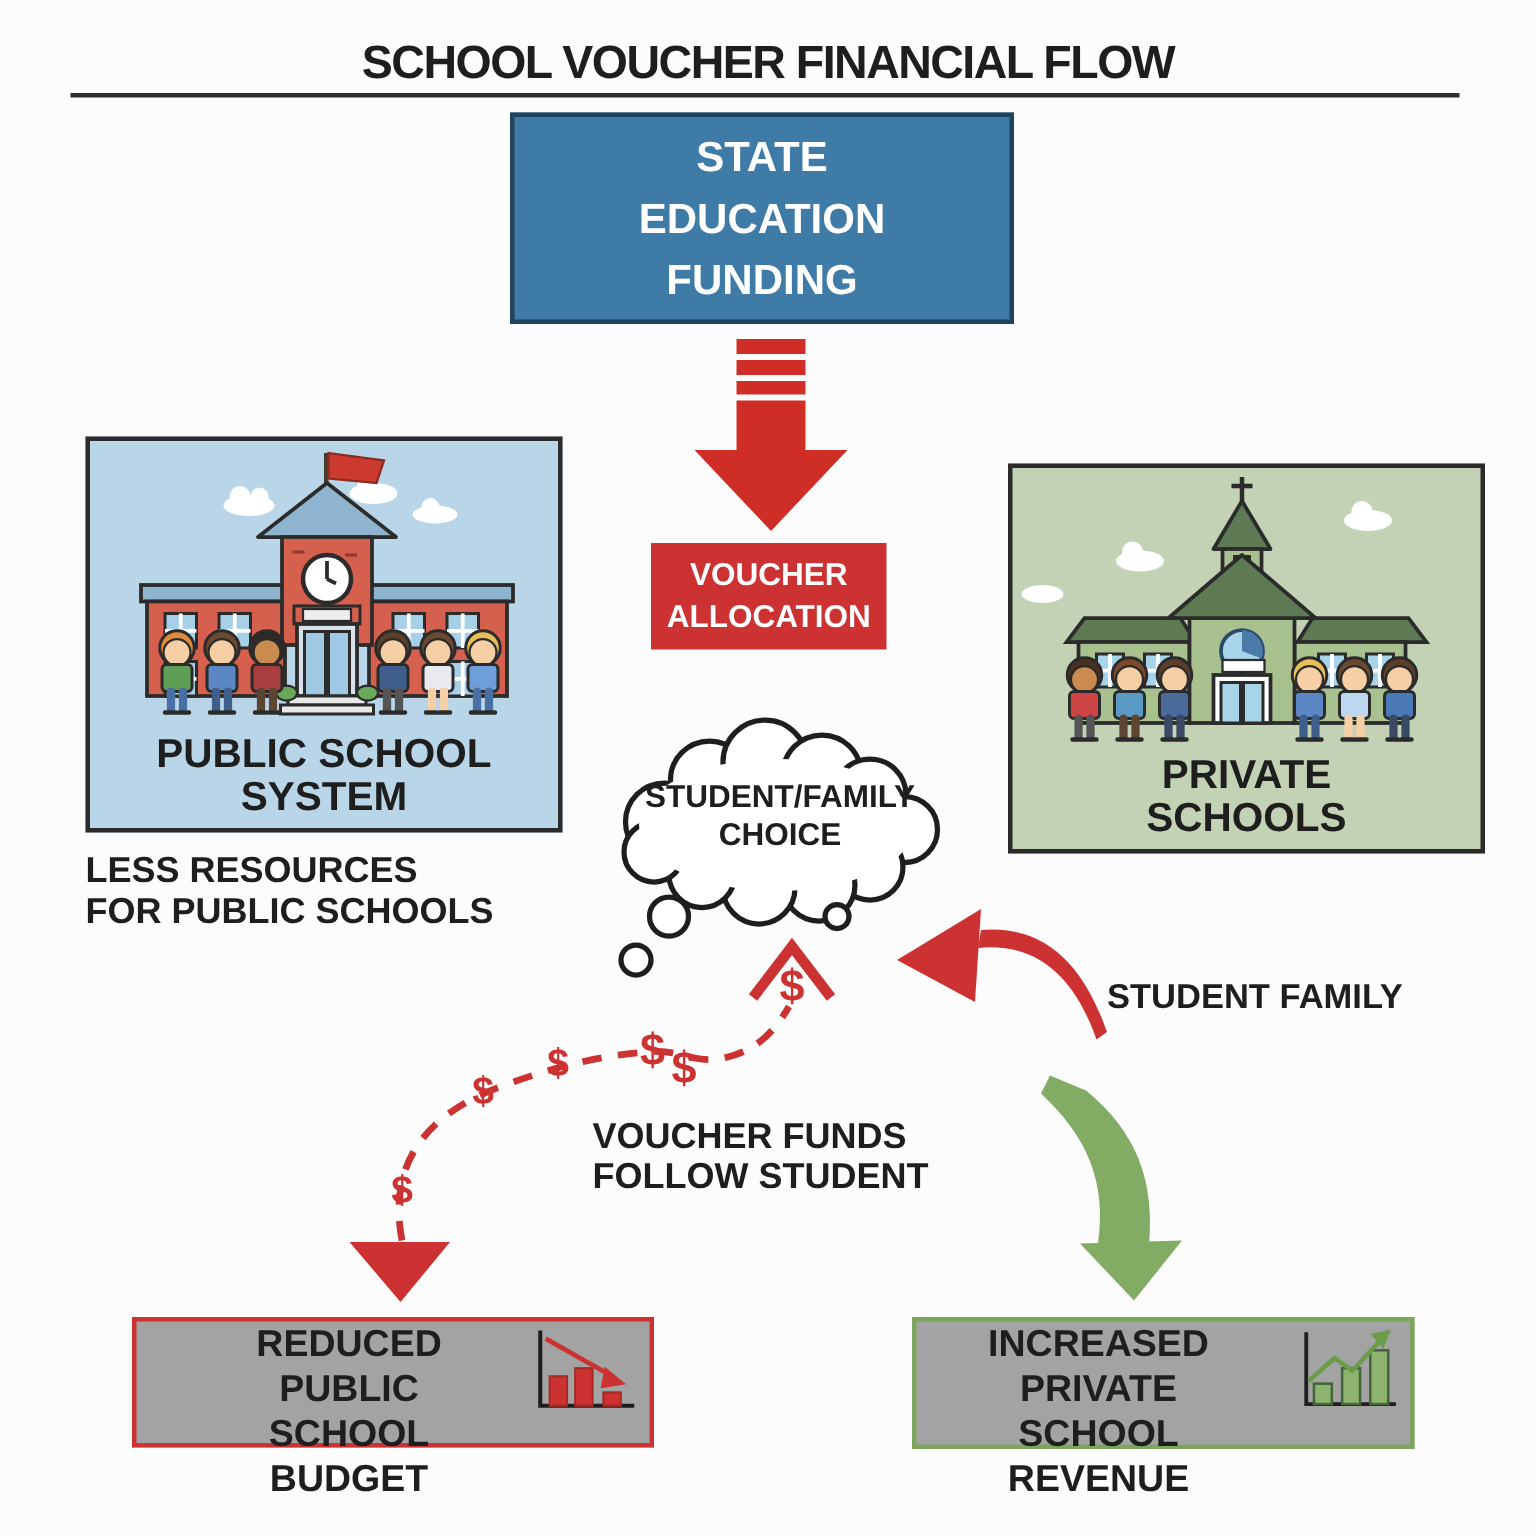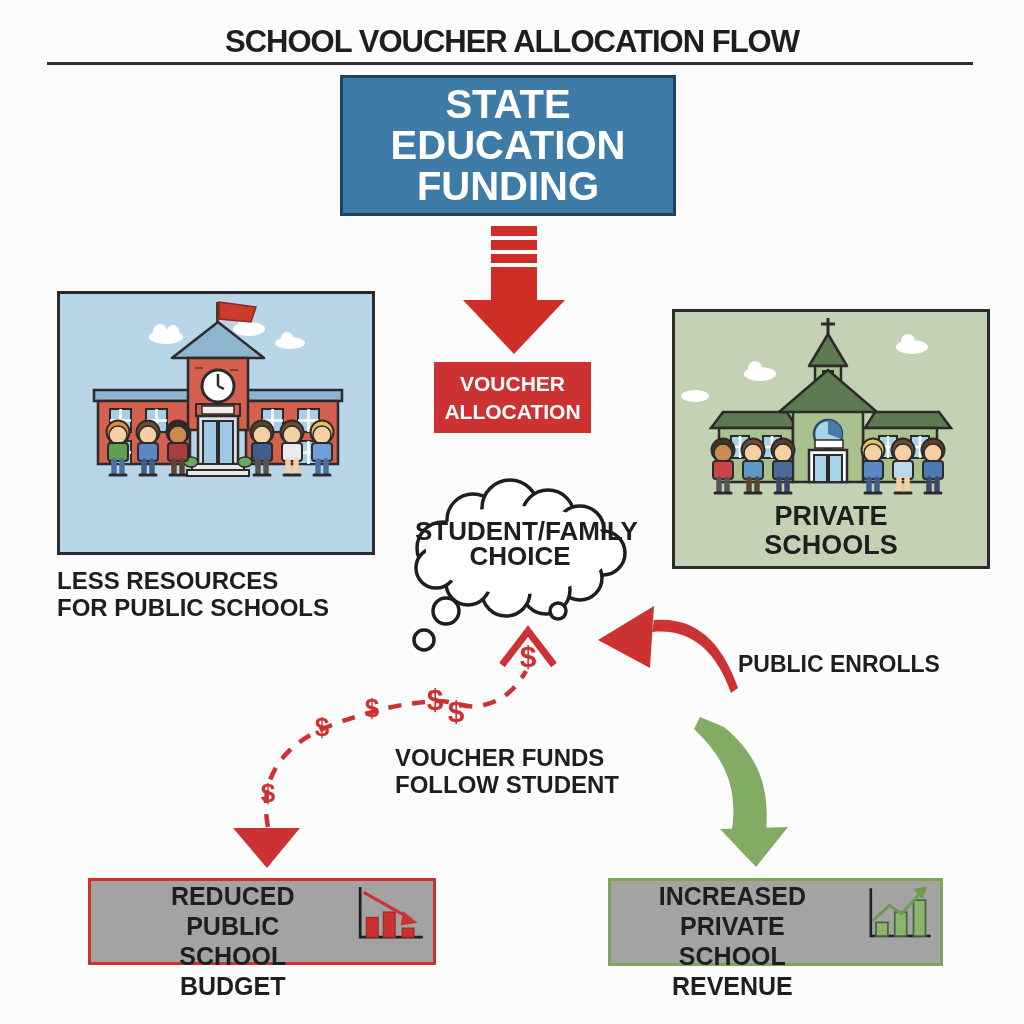"SCHOOL VOUCHER ALLOCATION FLOW" div.abs { text: ALLOCATION -> FINANCIAL }
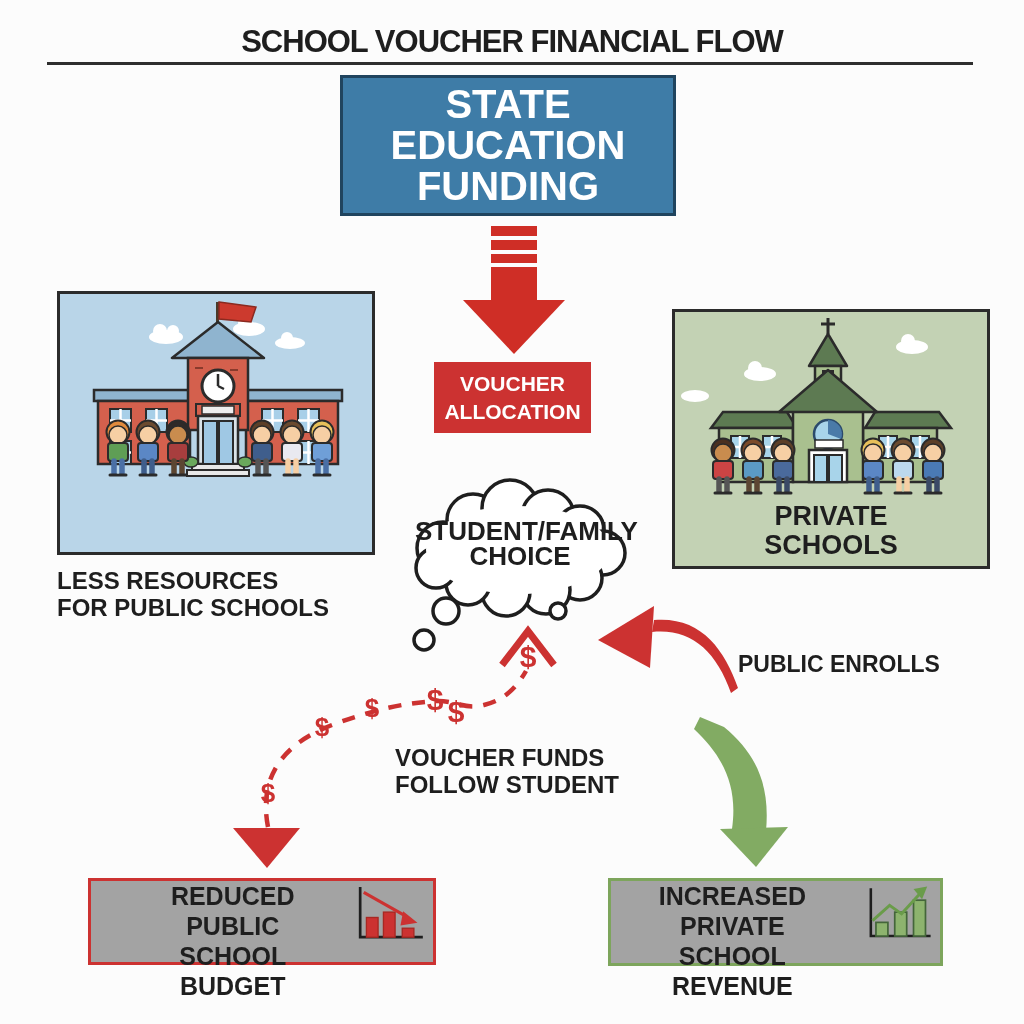"STATE" .state-box { font-size: 40px -> 28px }
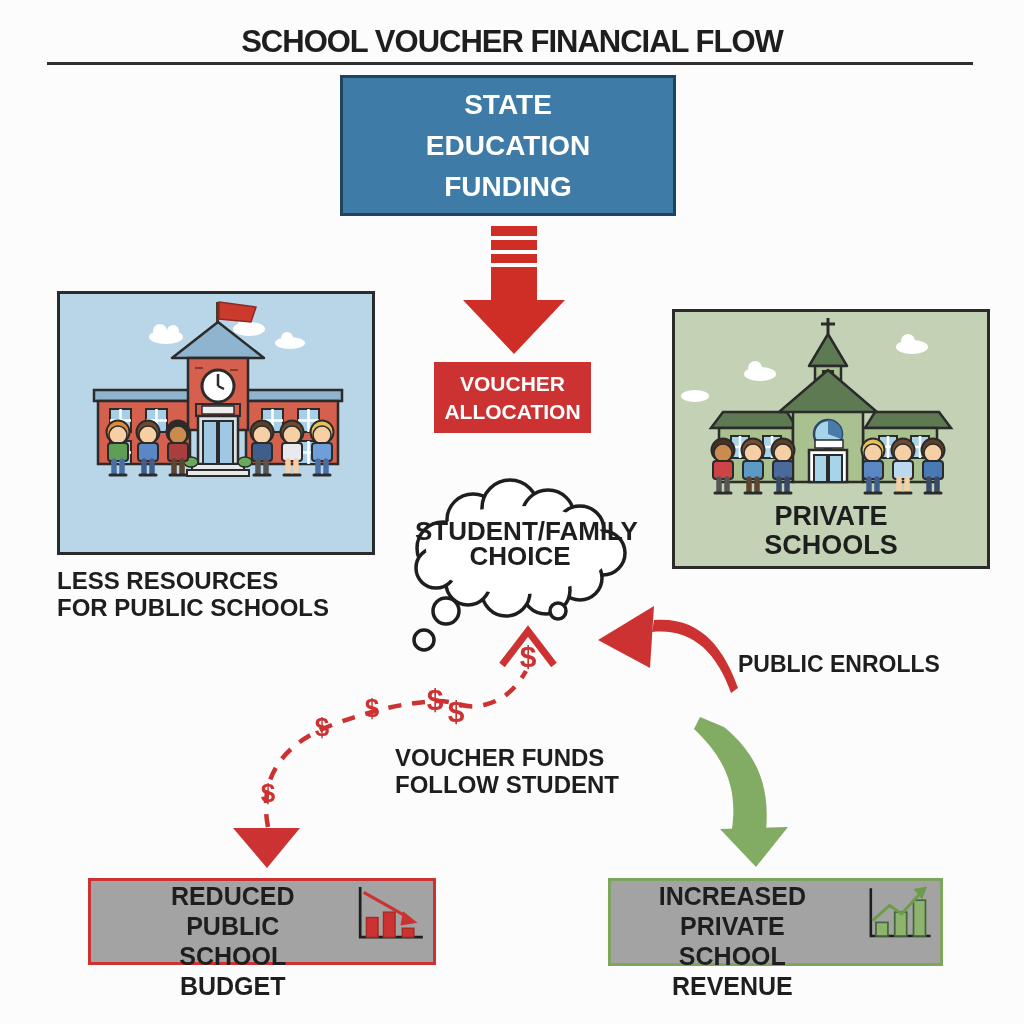"PUBLIC SCHOOL" div.panel-label { html: none -> <div>PUBLIC SCHOOL SYSTEM</div> }
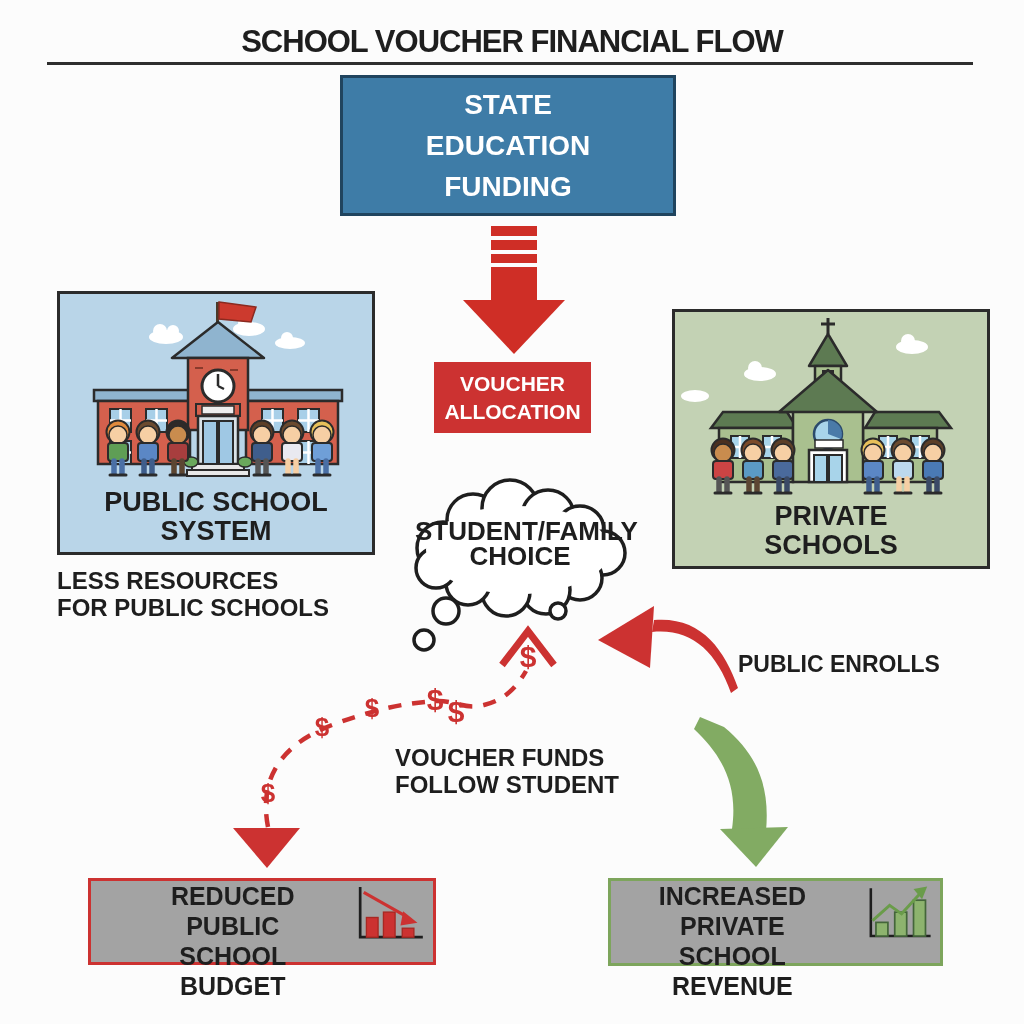"STUDENT/FAMILY" .cloud-label { font-size: 26px -> 21px }
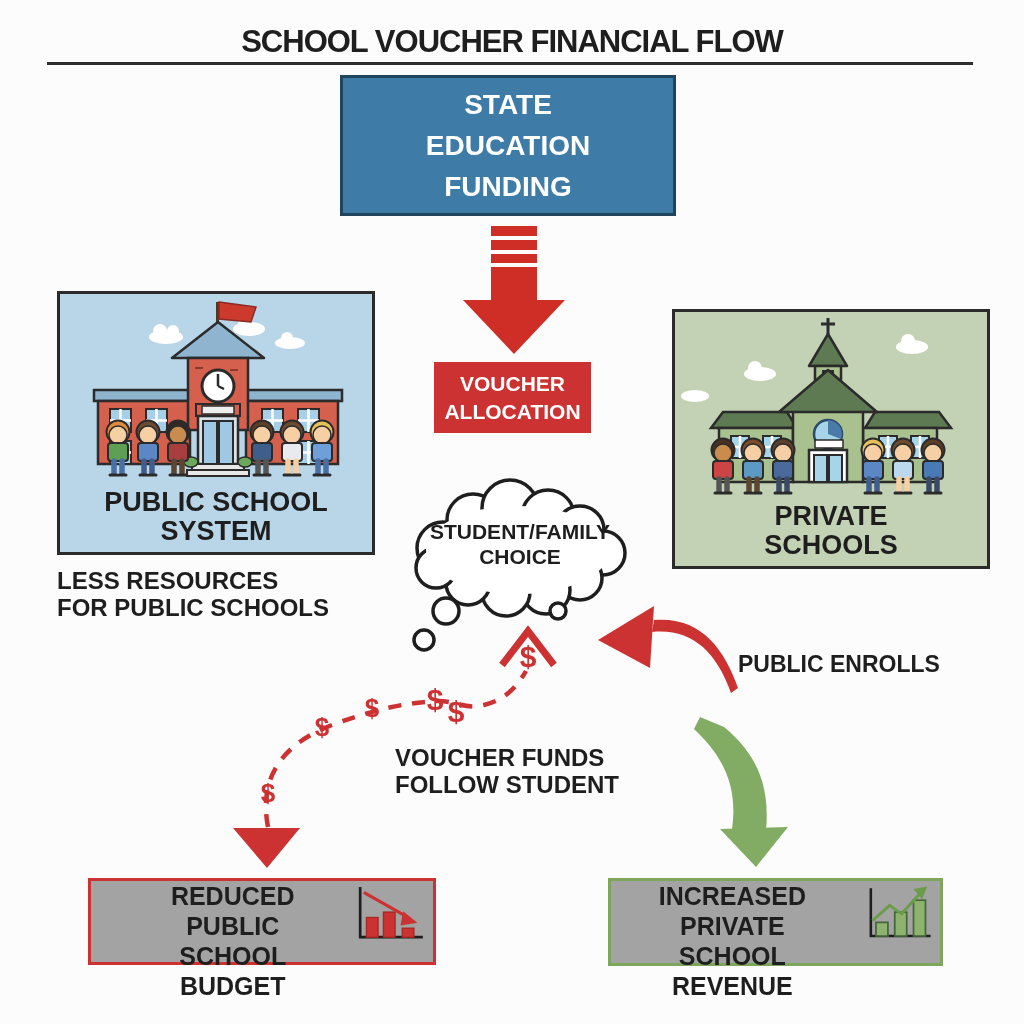"PUBLIC ENROLLS" div.abs { text: PUBLIC ENROLLS -> STUDENT FAMILY }
